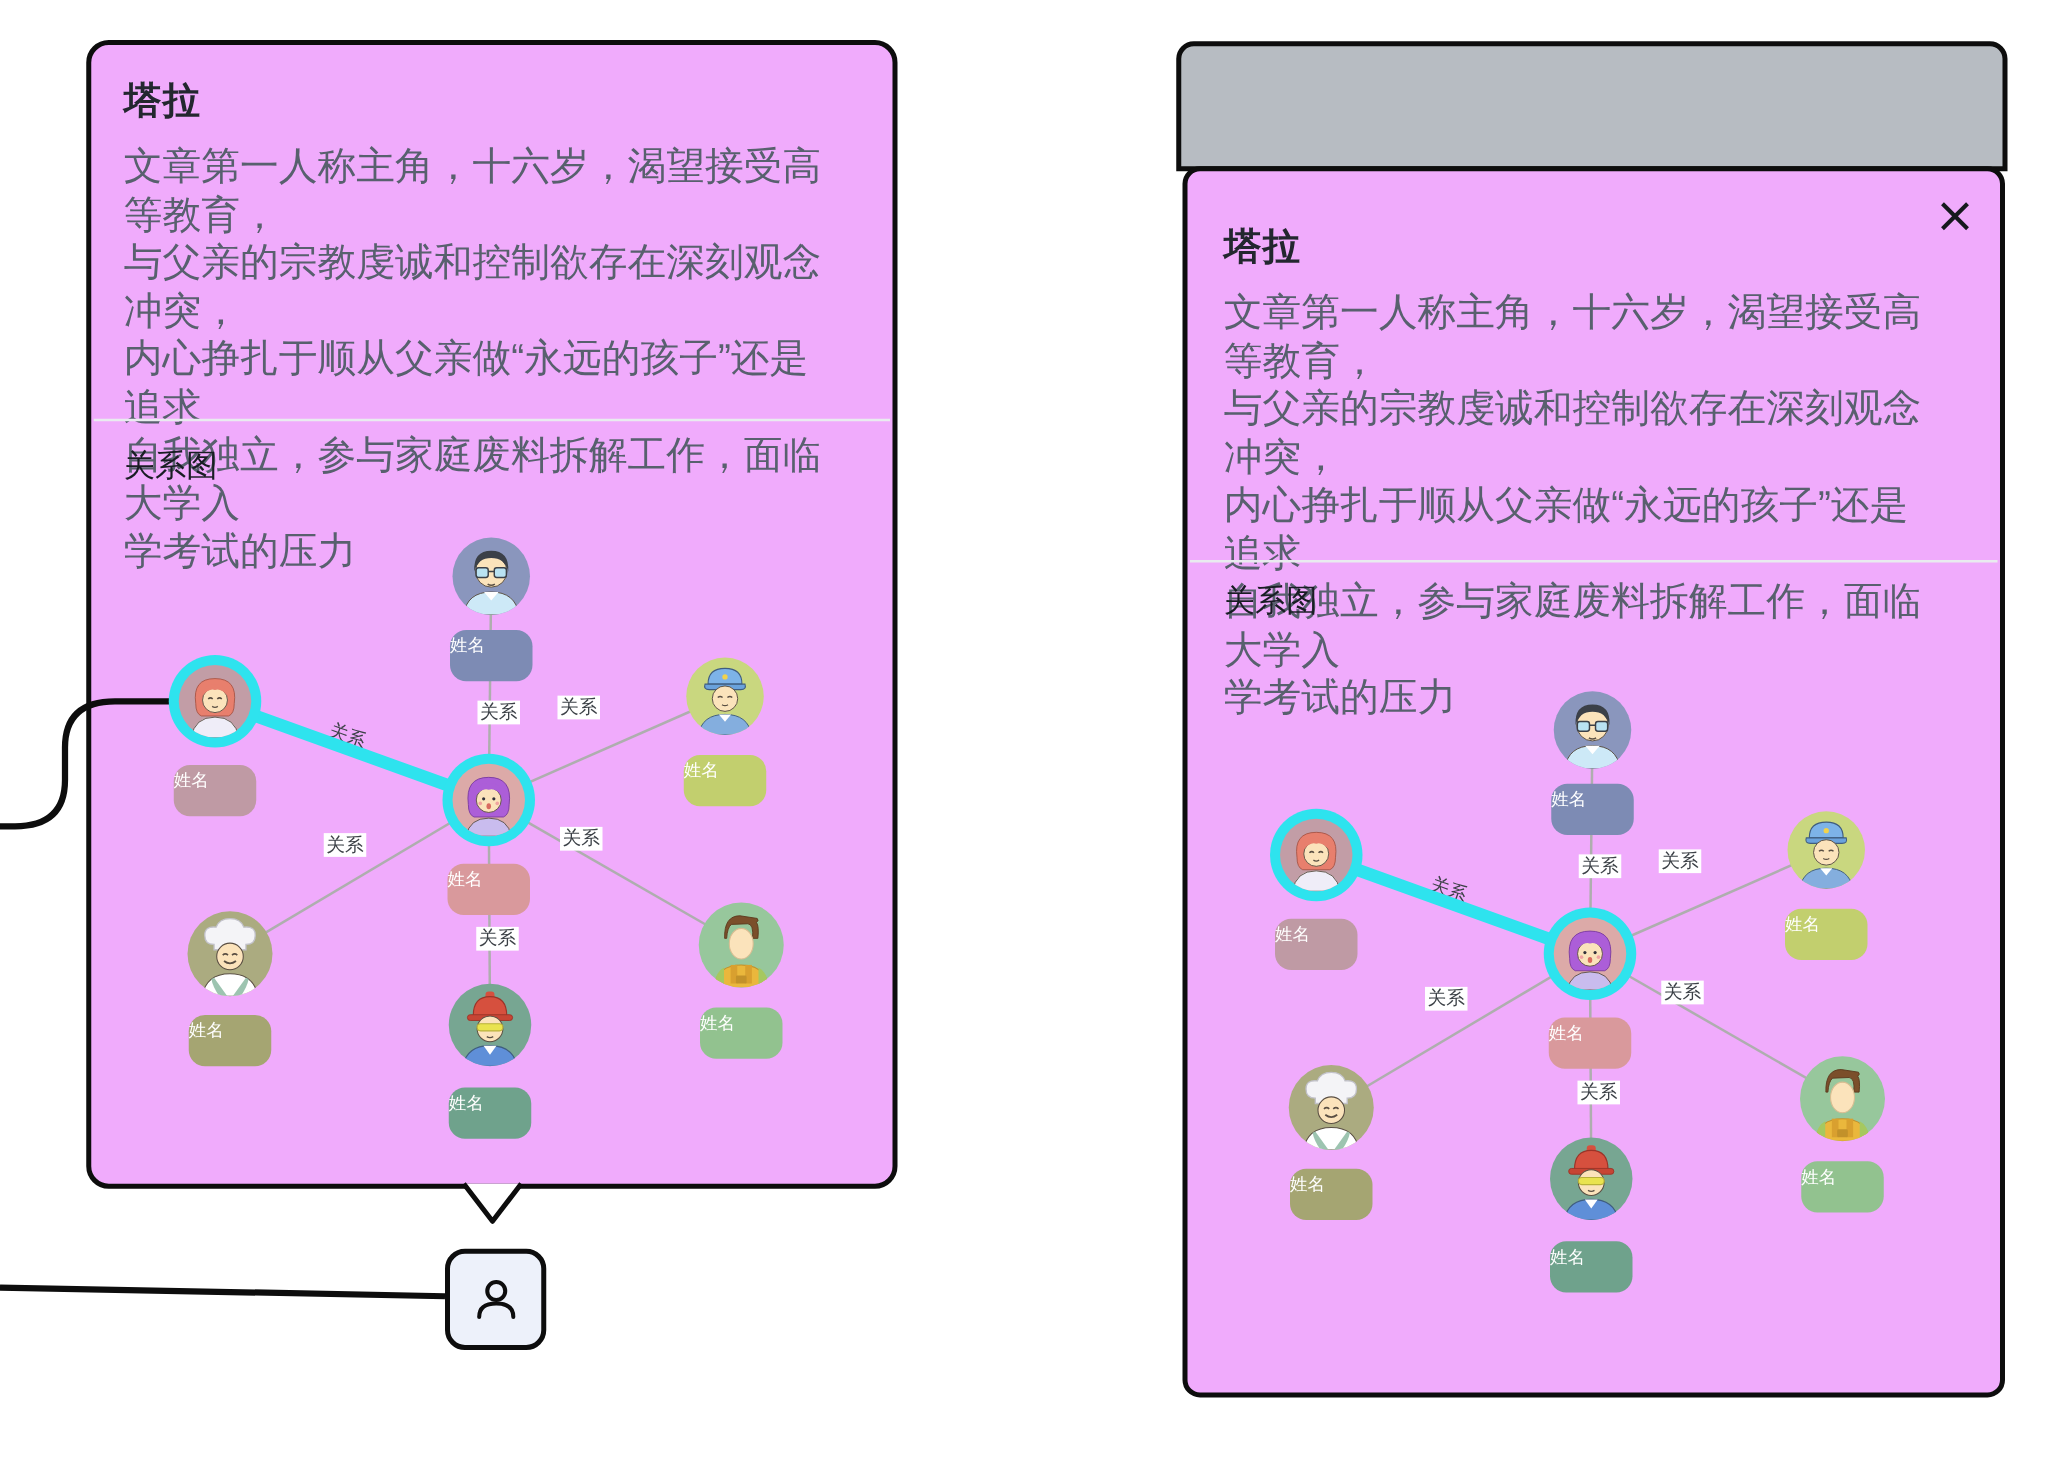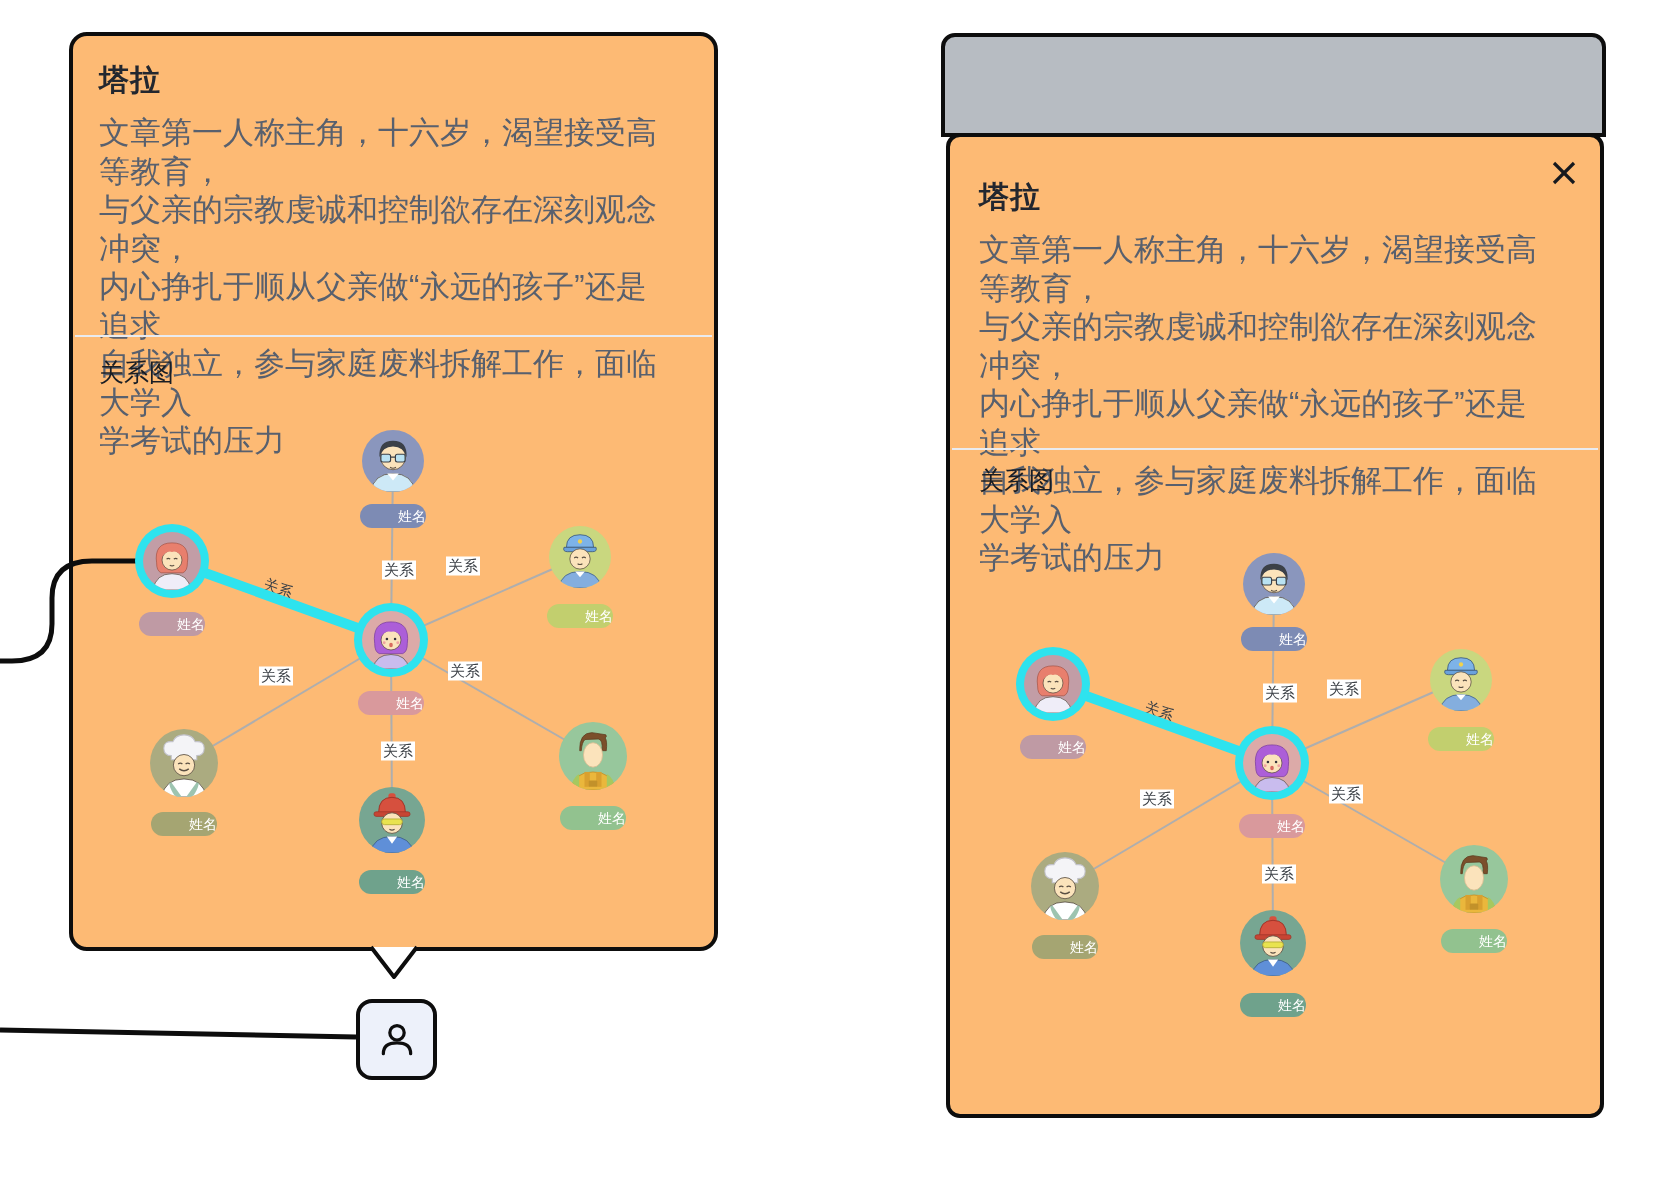"塔拉" .card { background: #fdba74 -> #f0abfc }
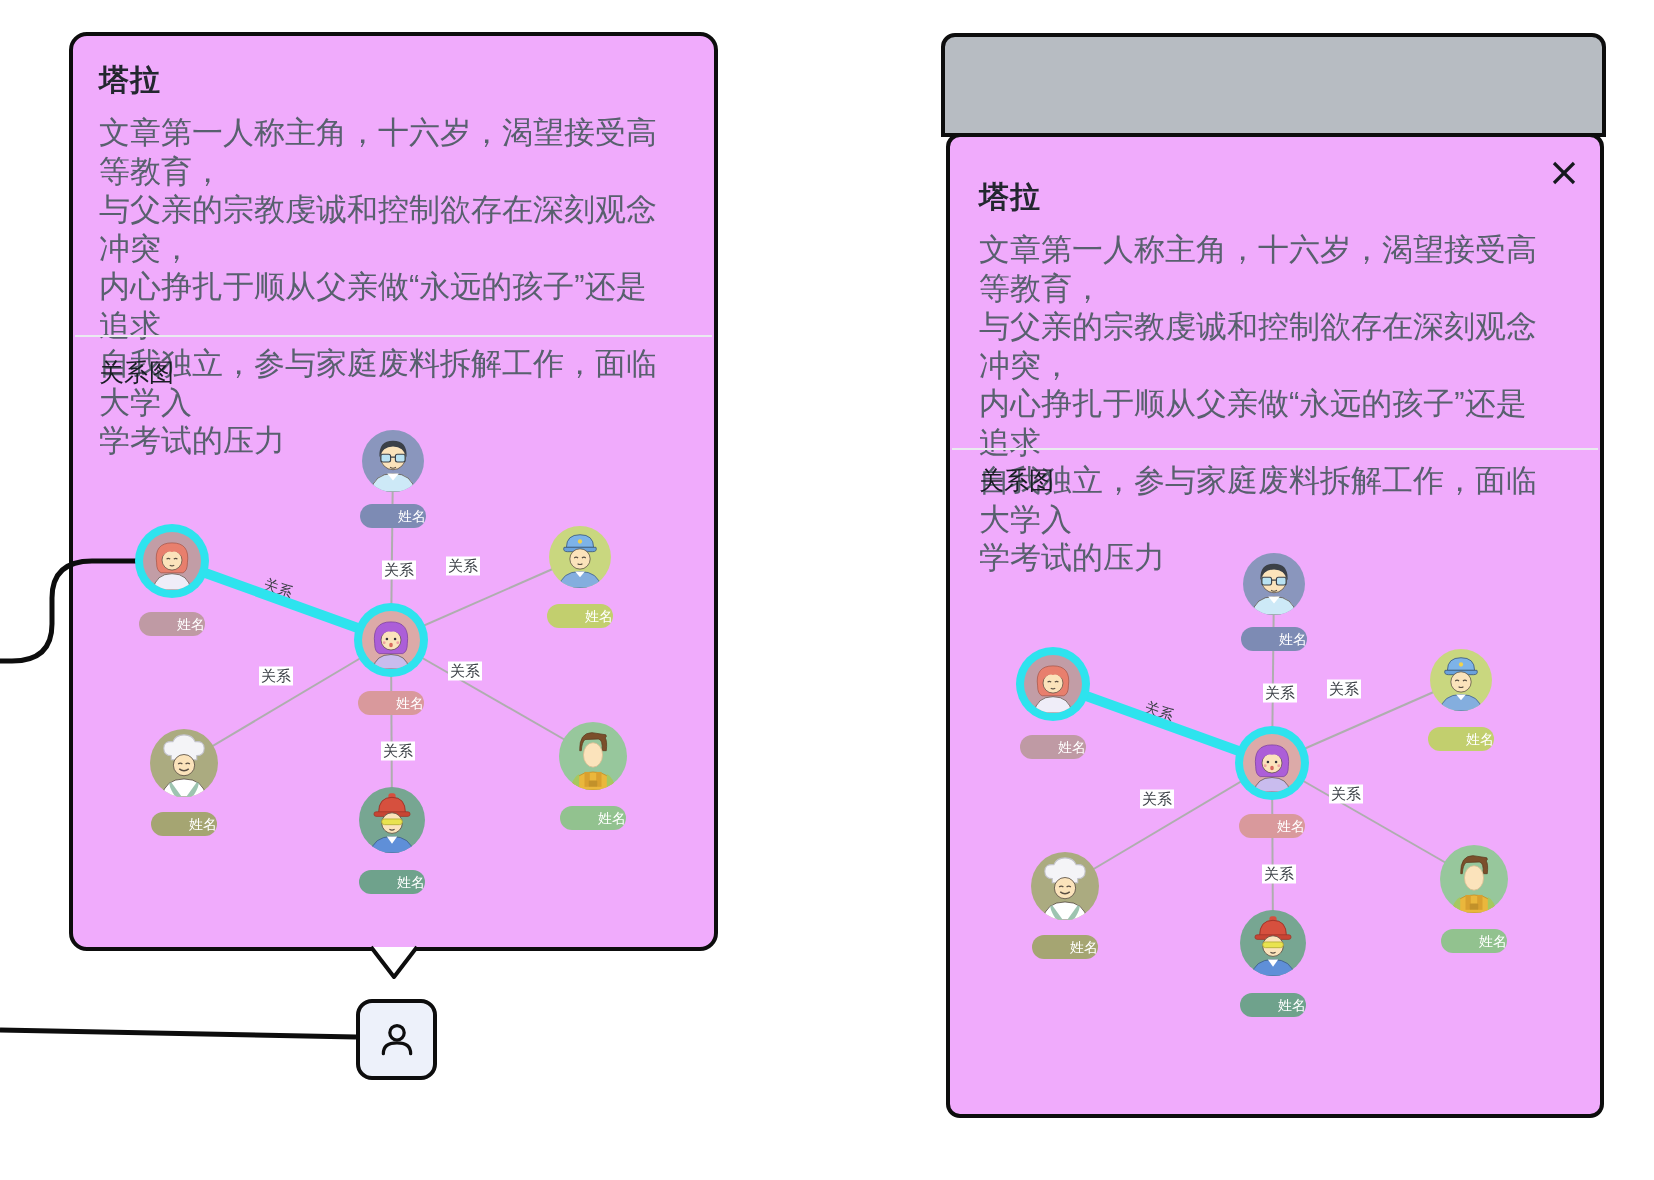"姓名" .badge { height: 24px -> 41px; text-align: right -> left }
